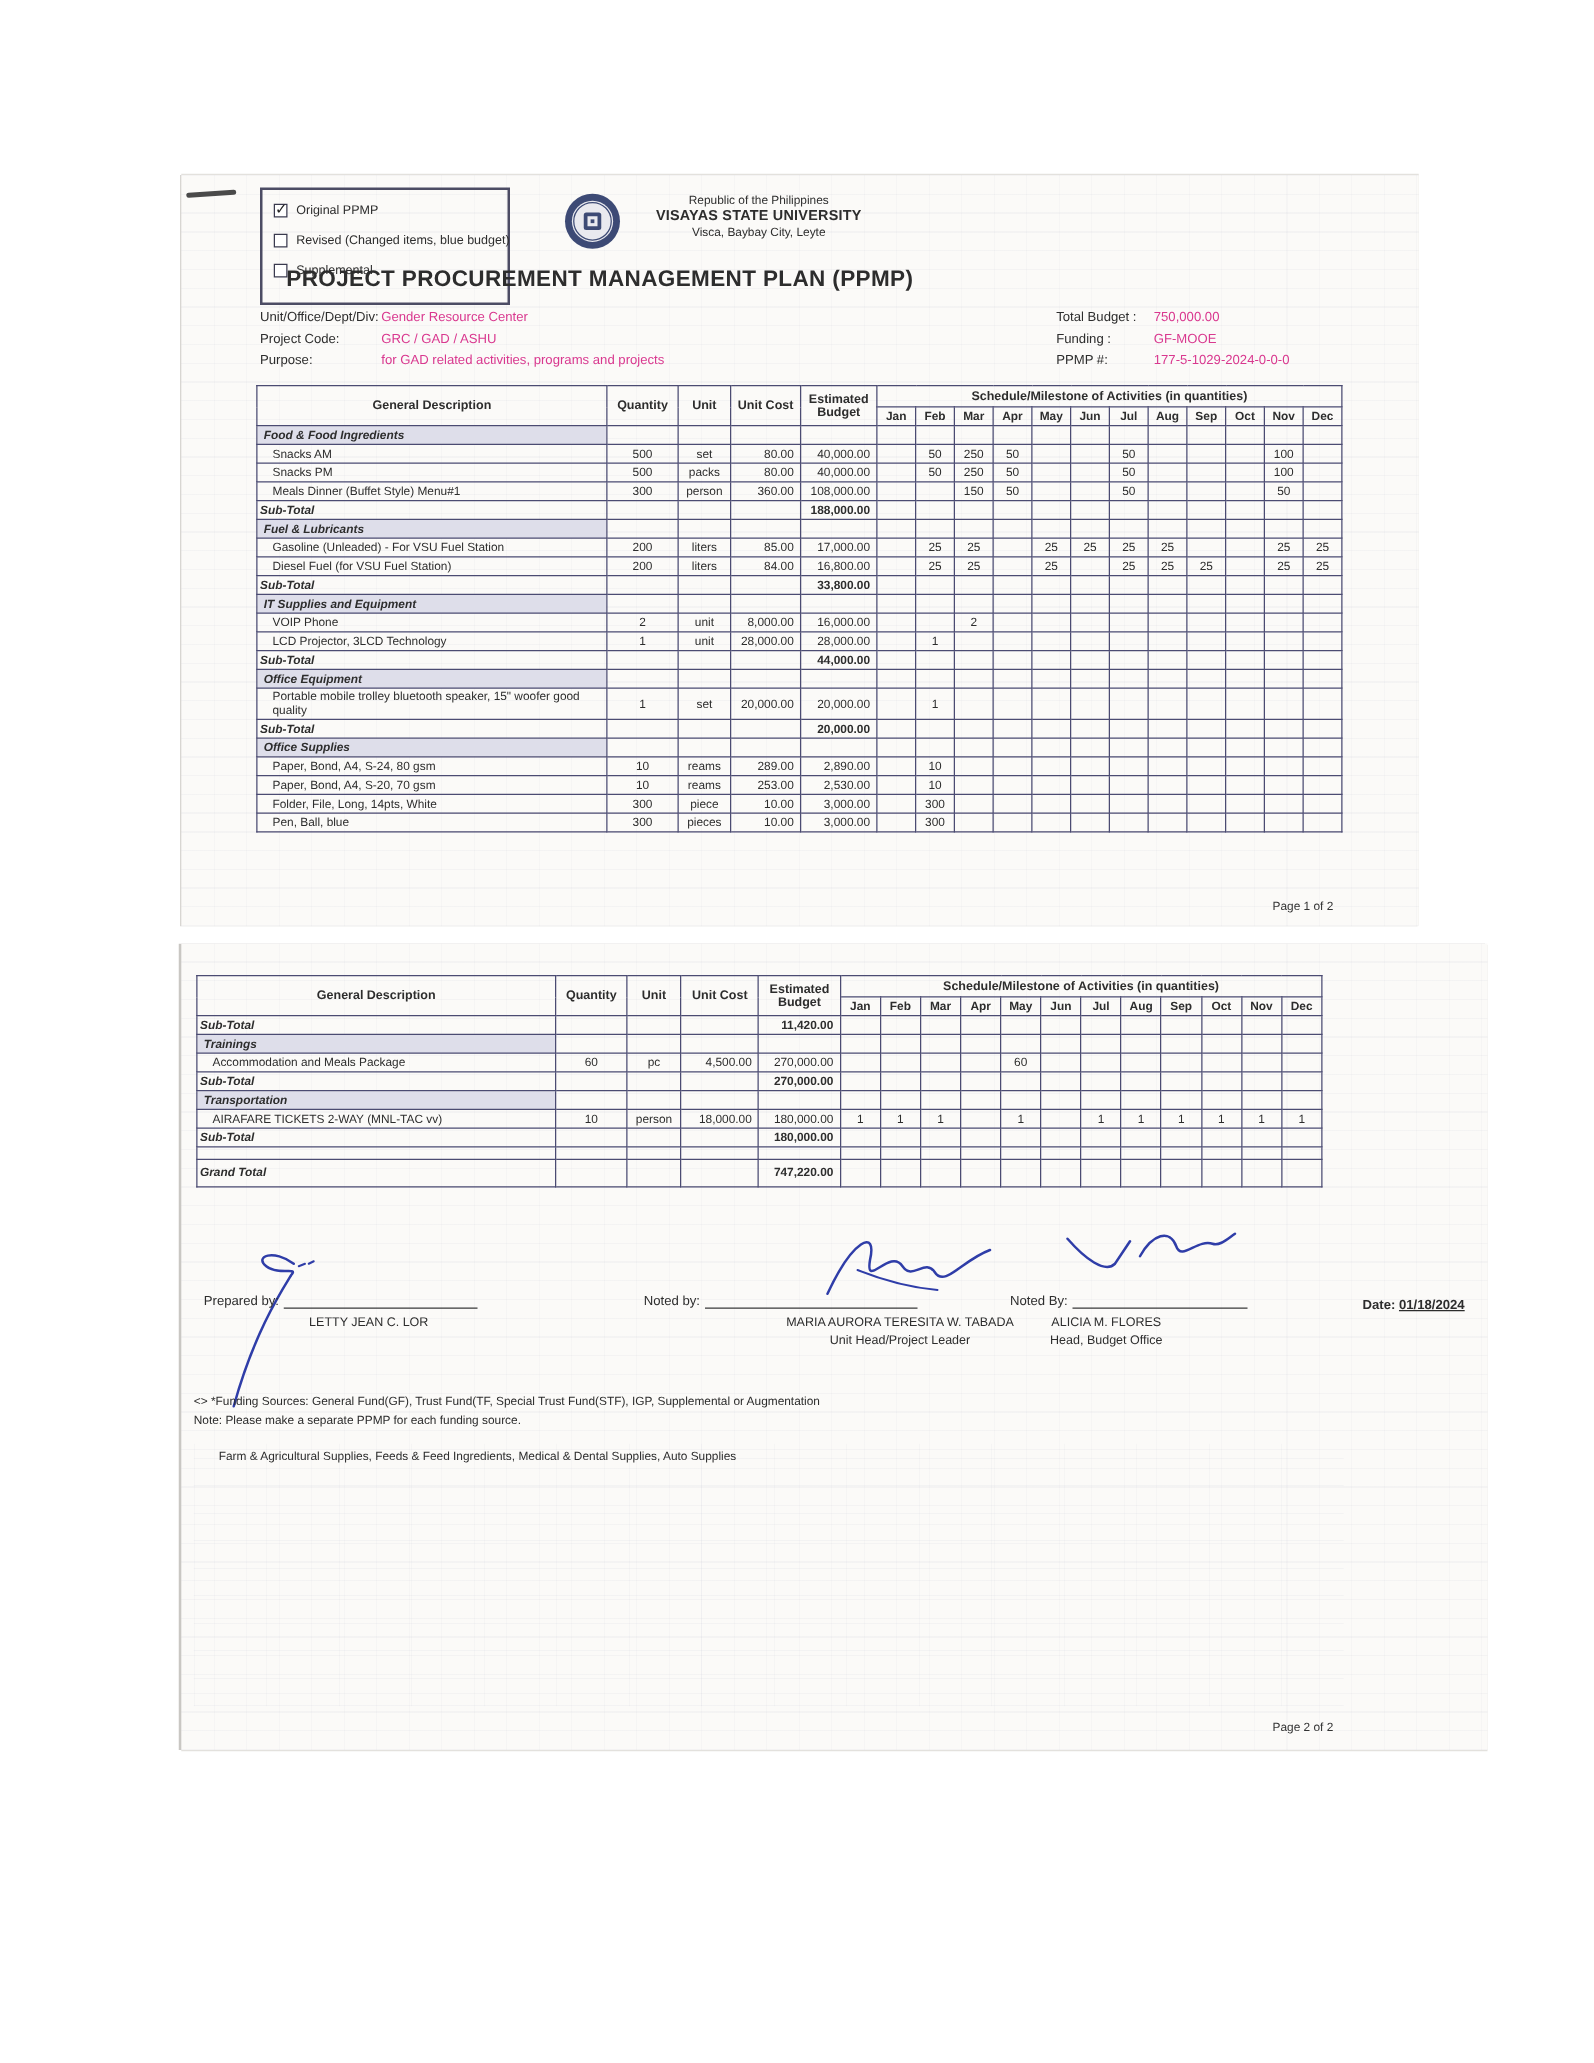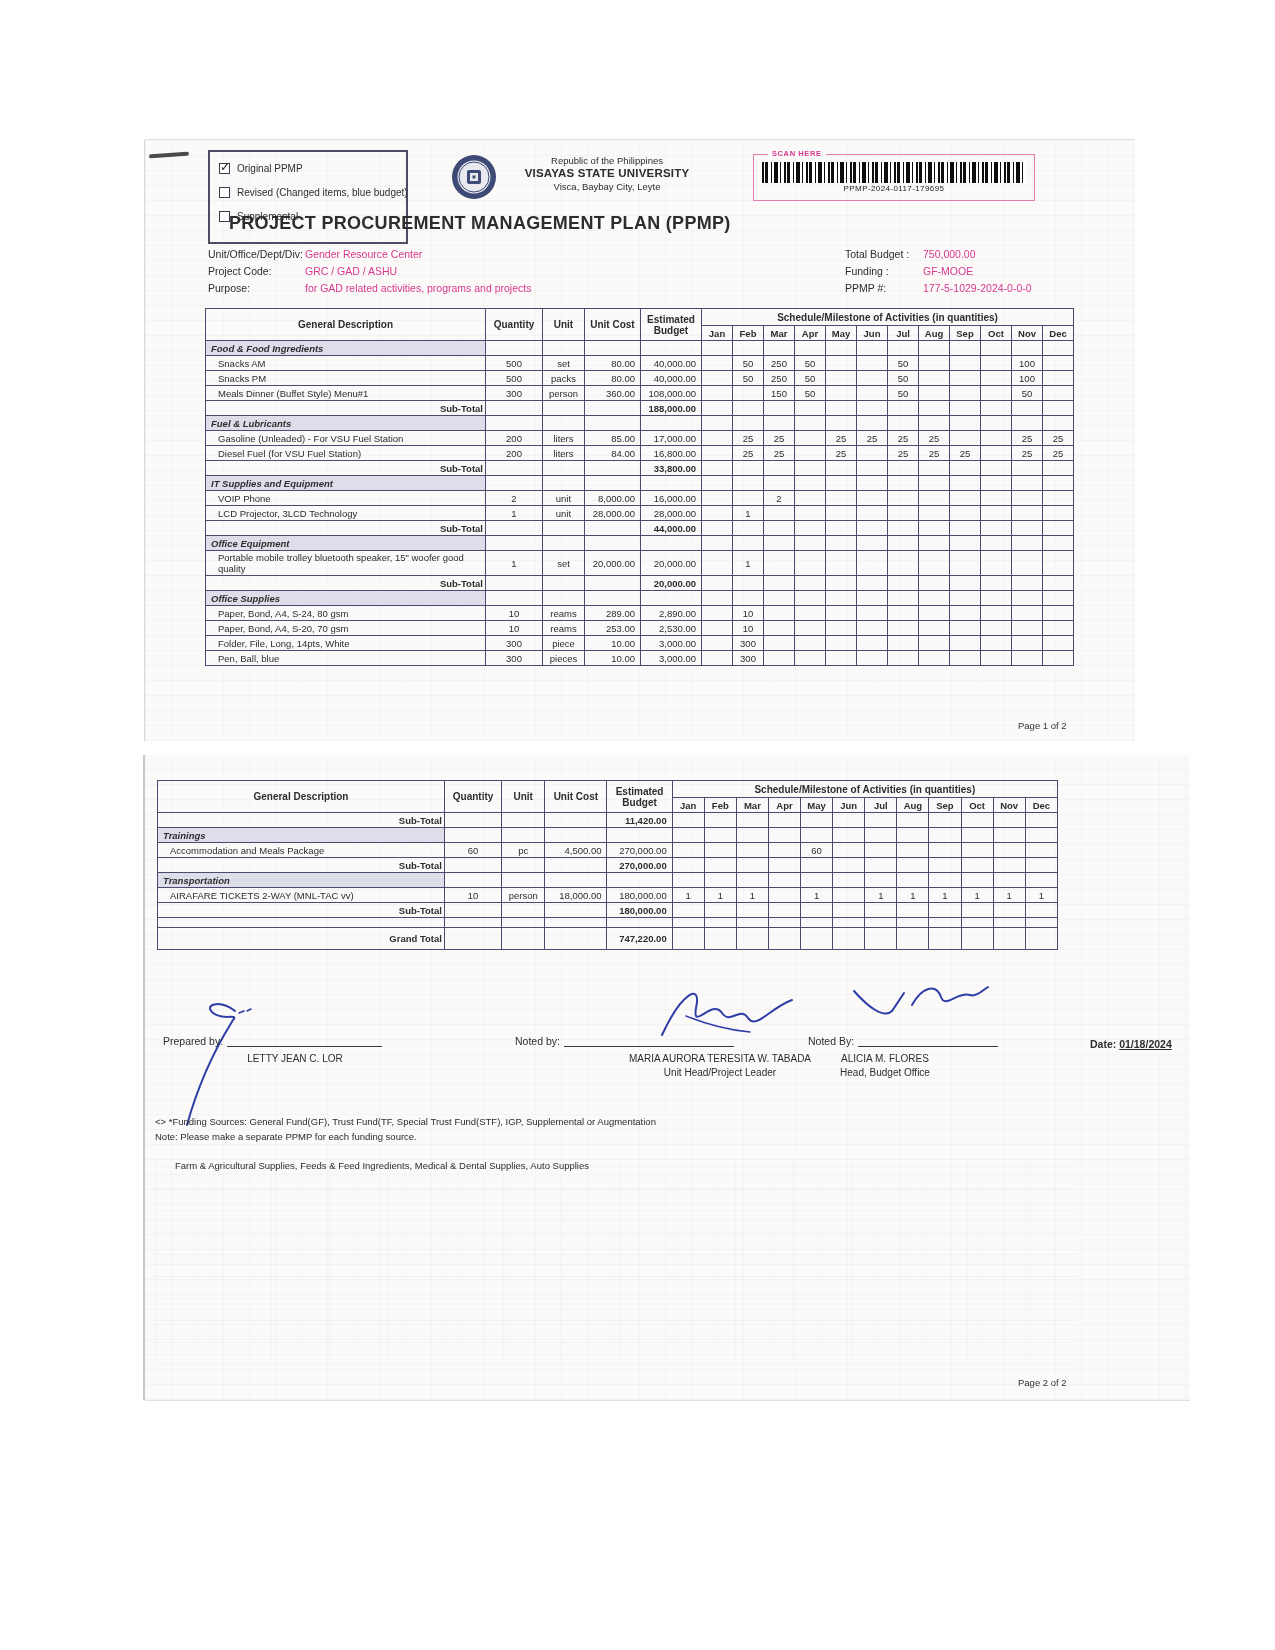"SCAN HERE" div.scanbox { html: <div> <span>SCAN HERE</span> <div></div> <div>PPMP-2024-0117-179695</div> </div> -> none }
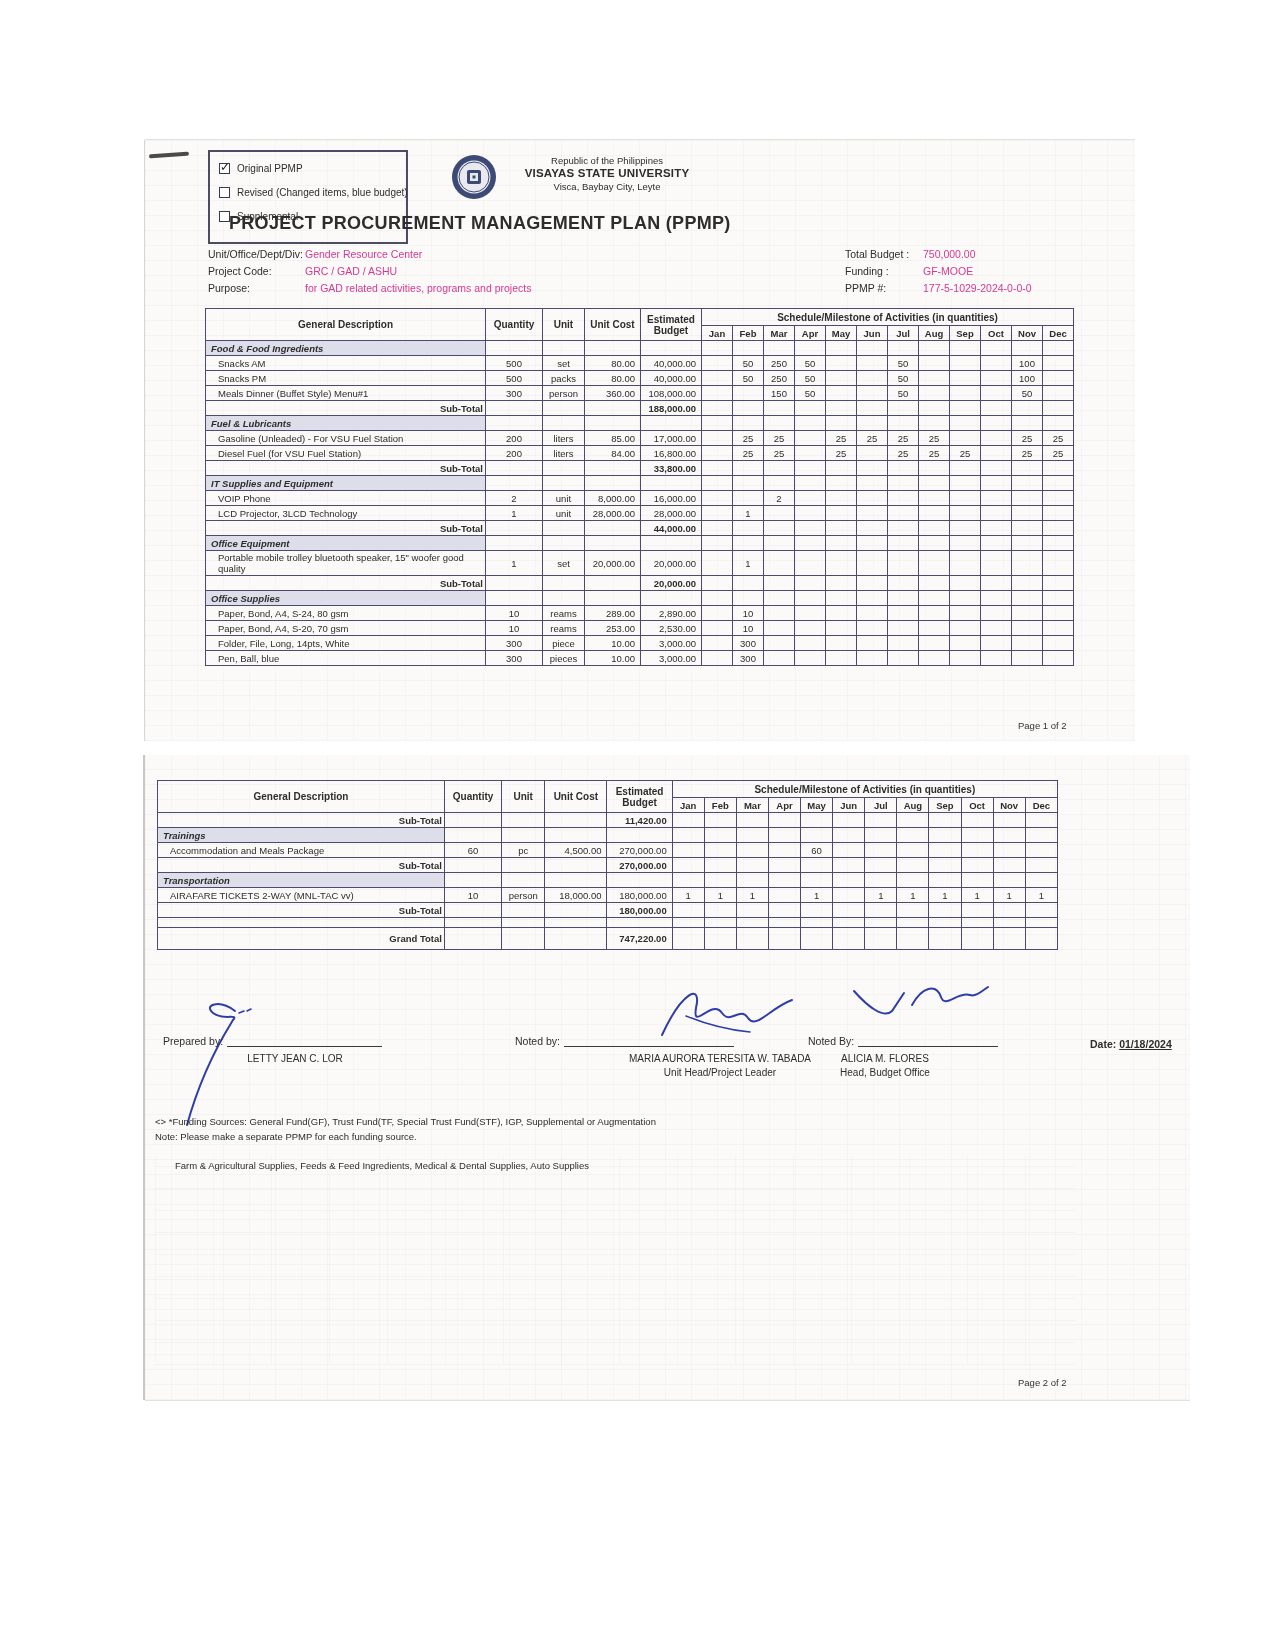"Sub-Total" .ppmp tr.sub td.desc, .ppmp tr.grand td.desc { font-style: none -> italic; text-align: right -> left }
